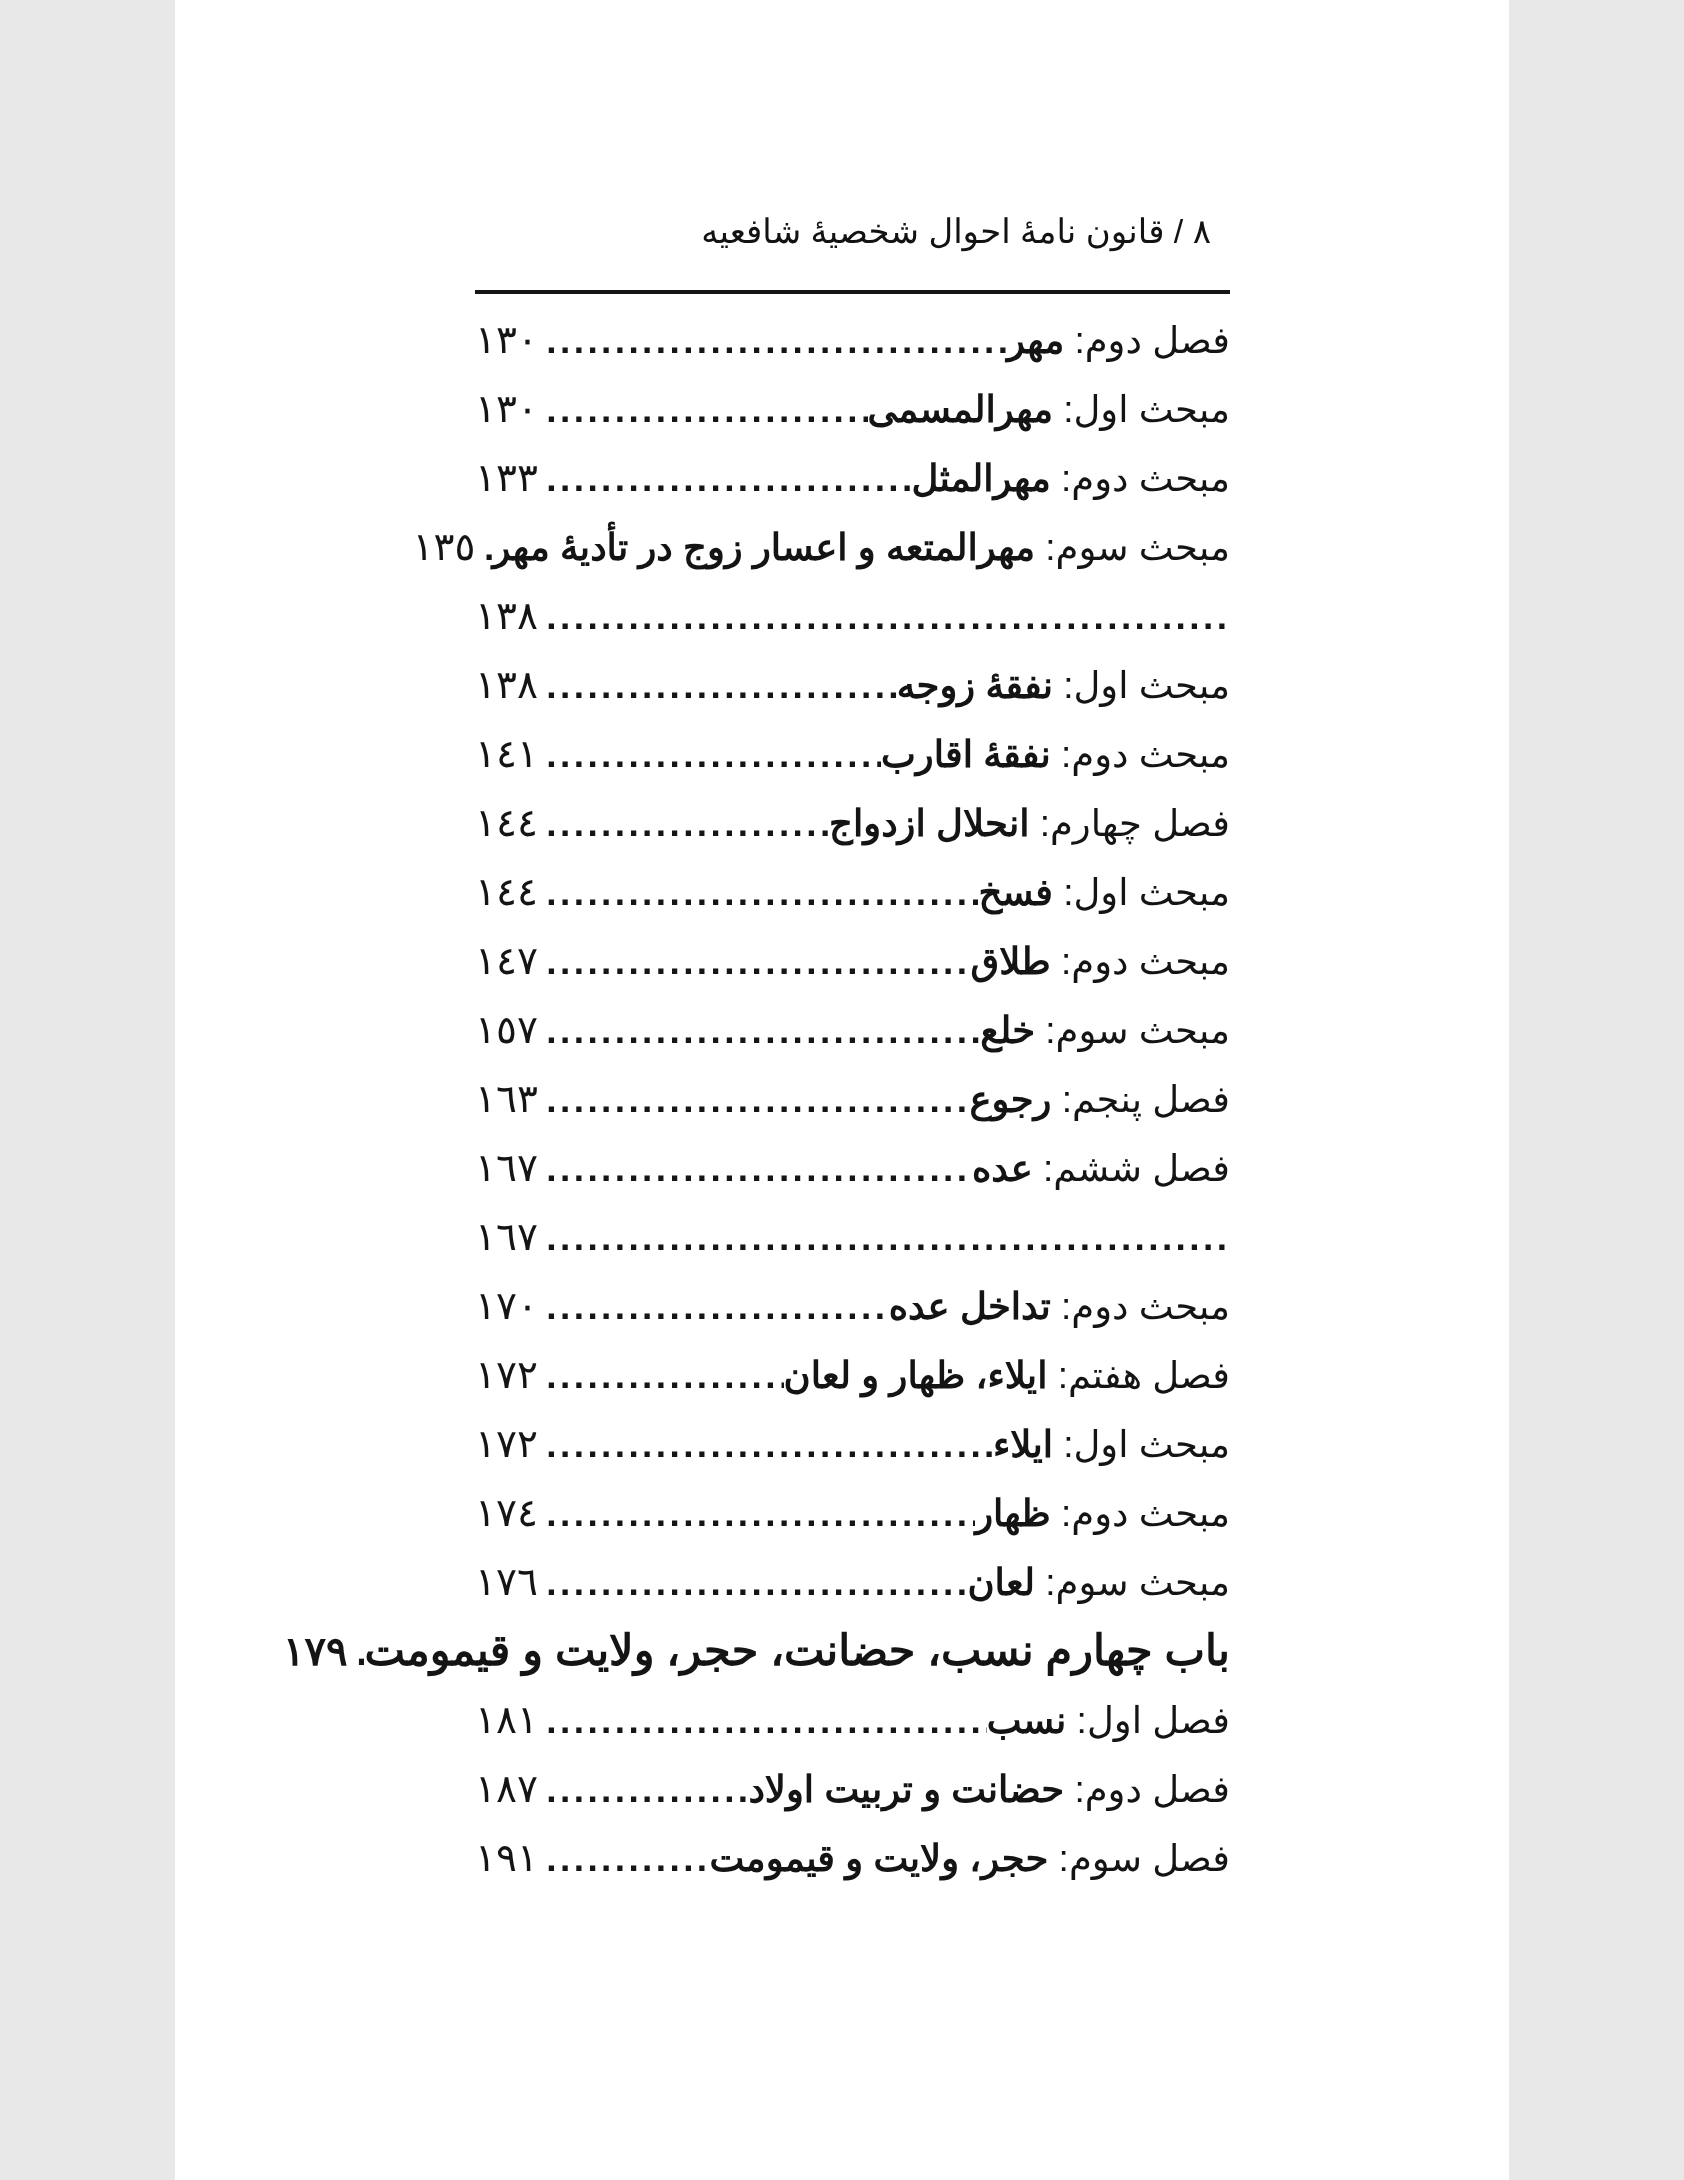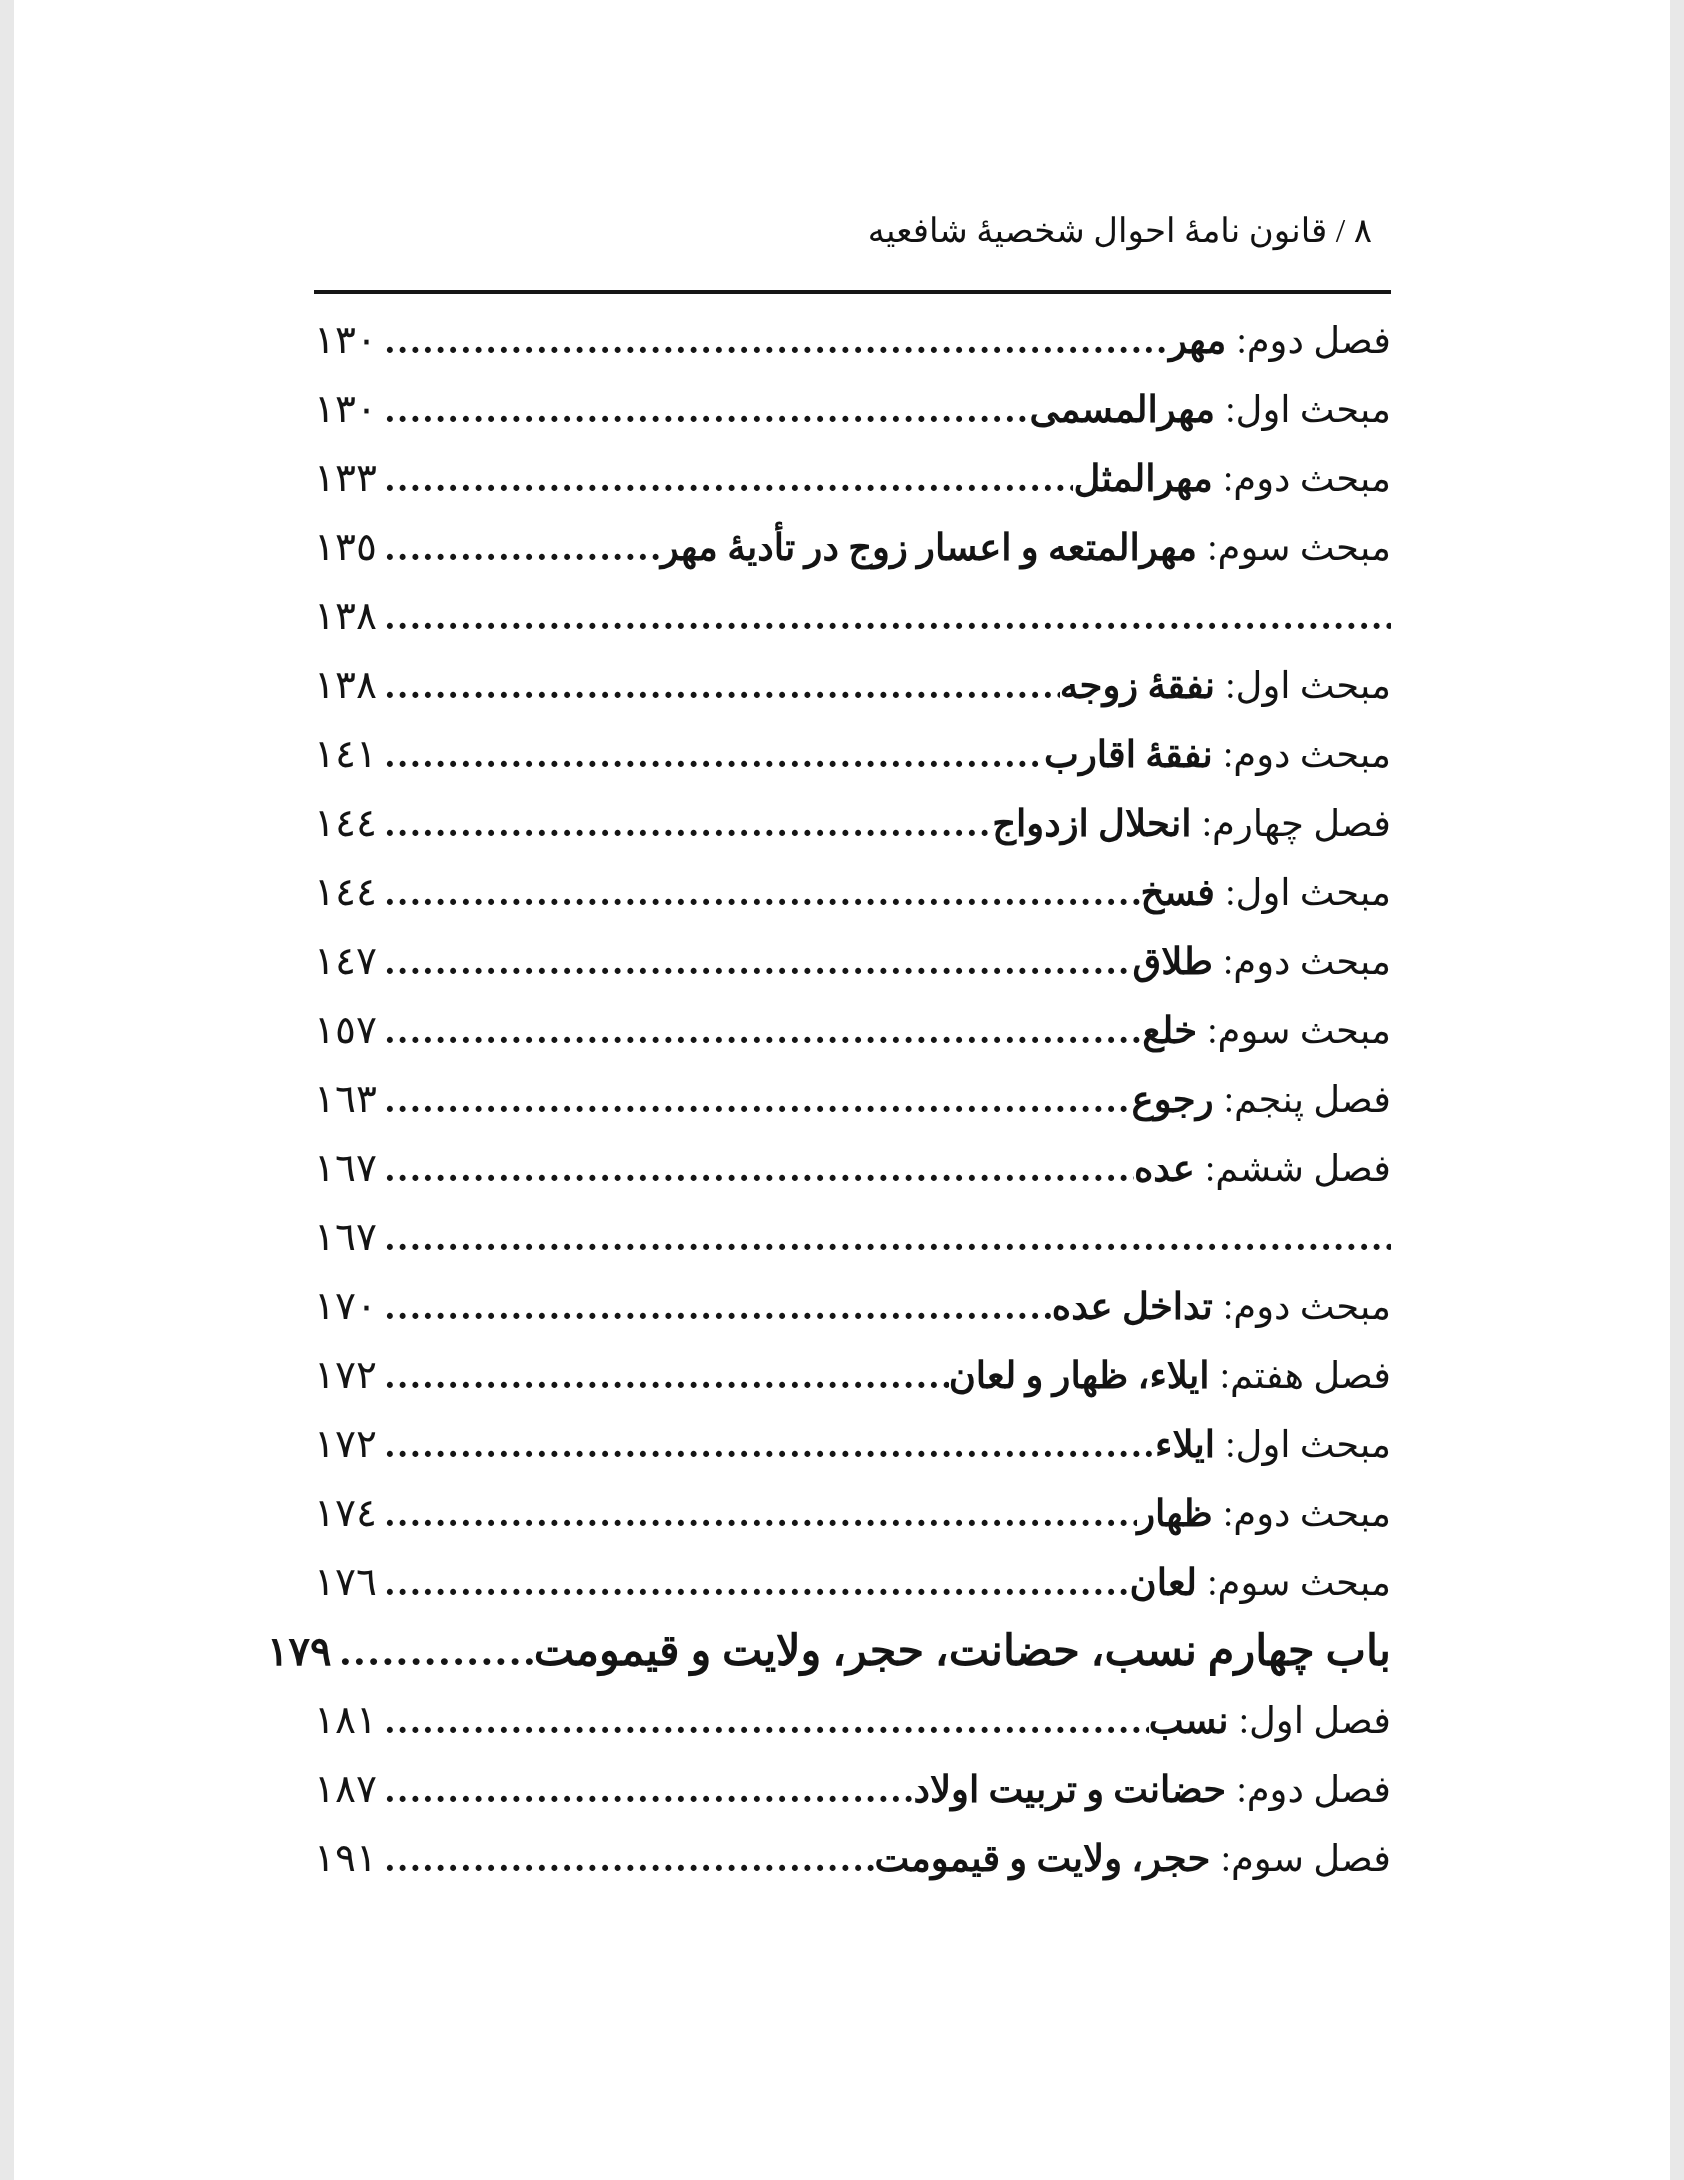"٨ / قانون نامهٔ احوال" .page { font-family: Liberation Serif, serif -> Liberation Sans, sans-serif; width: 1656px -> 1334px }
